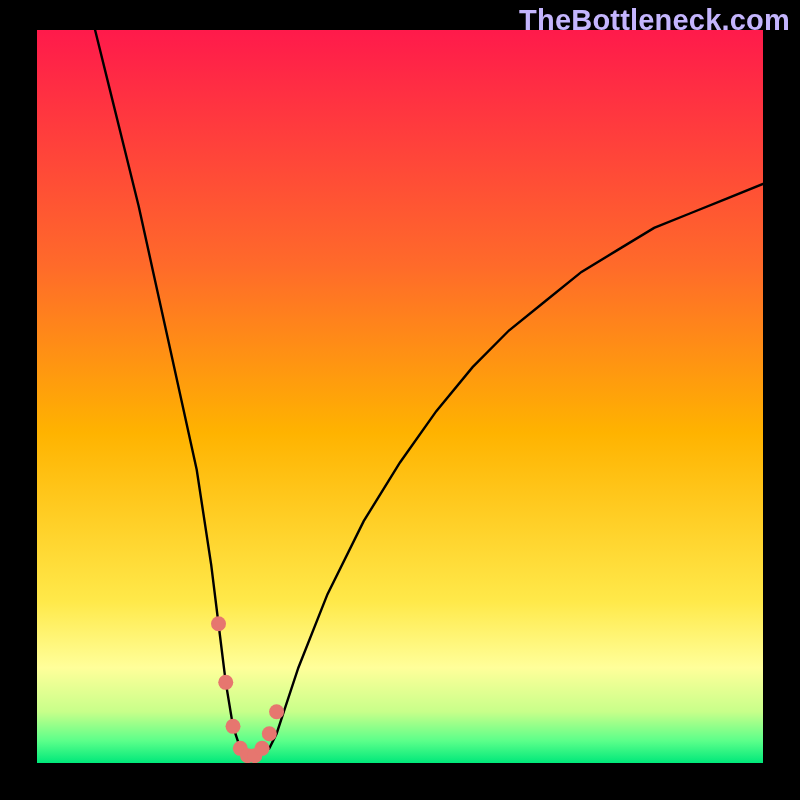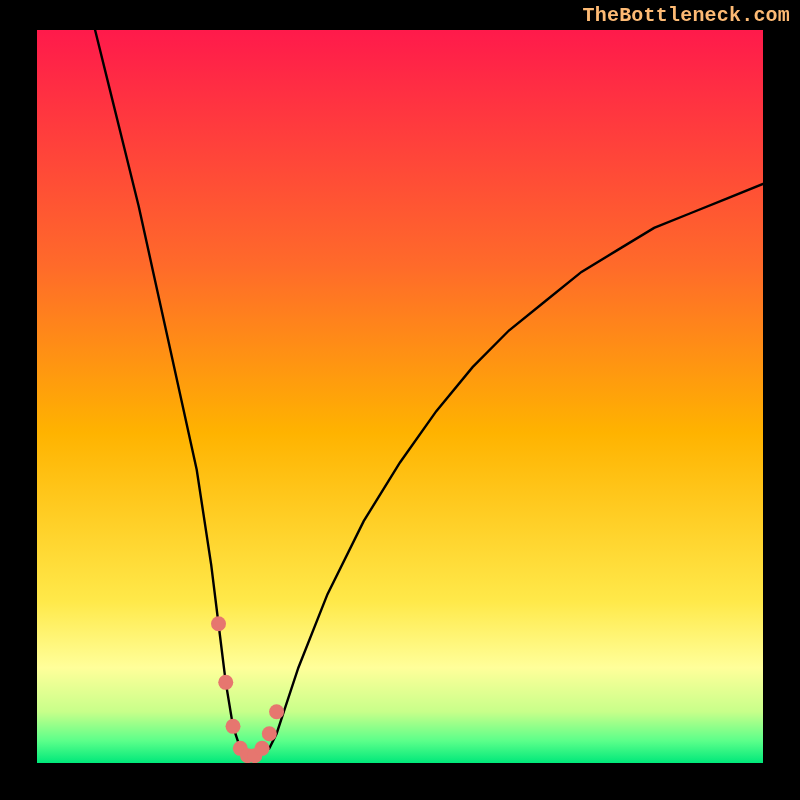"TheBottleneck.com" .watermark { color: #fdba74 -> #c4b5fd; font-family: Liberation Mono, monospace -> Liberation Sans, sans-serif; font-size: 20px -> 29px }
